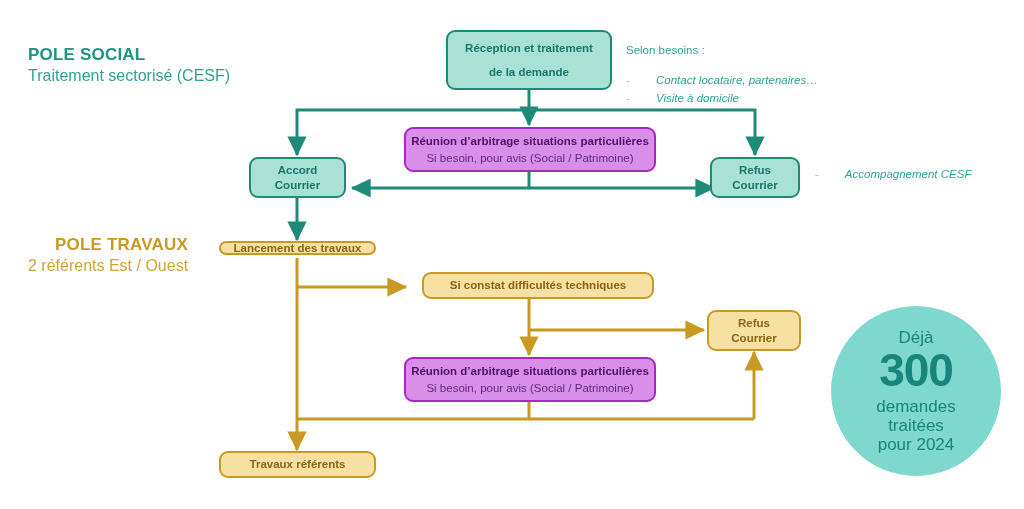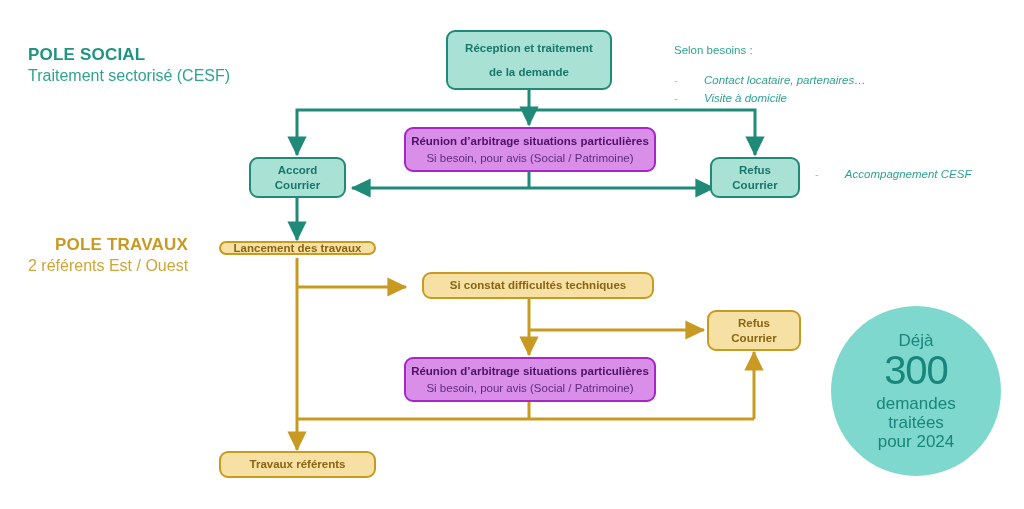"Selon besoins :" .note { margin-left: 48px -> none }
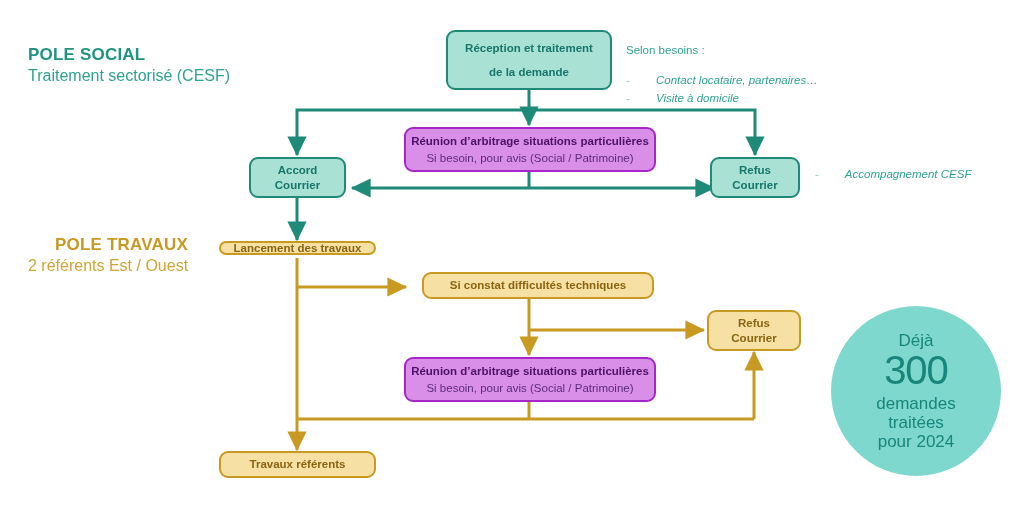"300" .stat-circle .big { font-size: 40px -> 46px; font-weight: normal -> bold }
